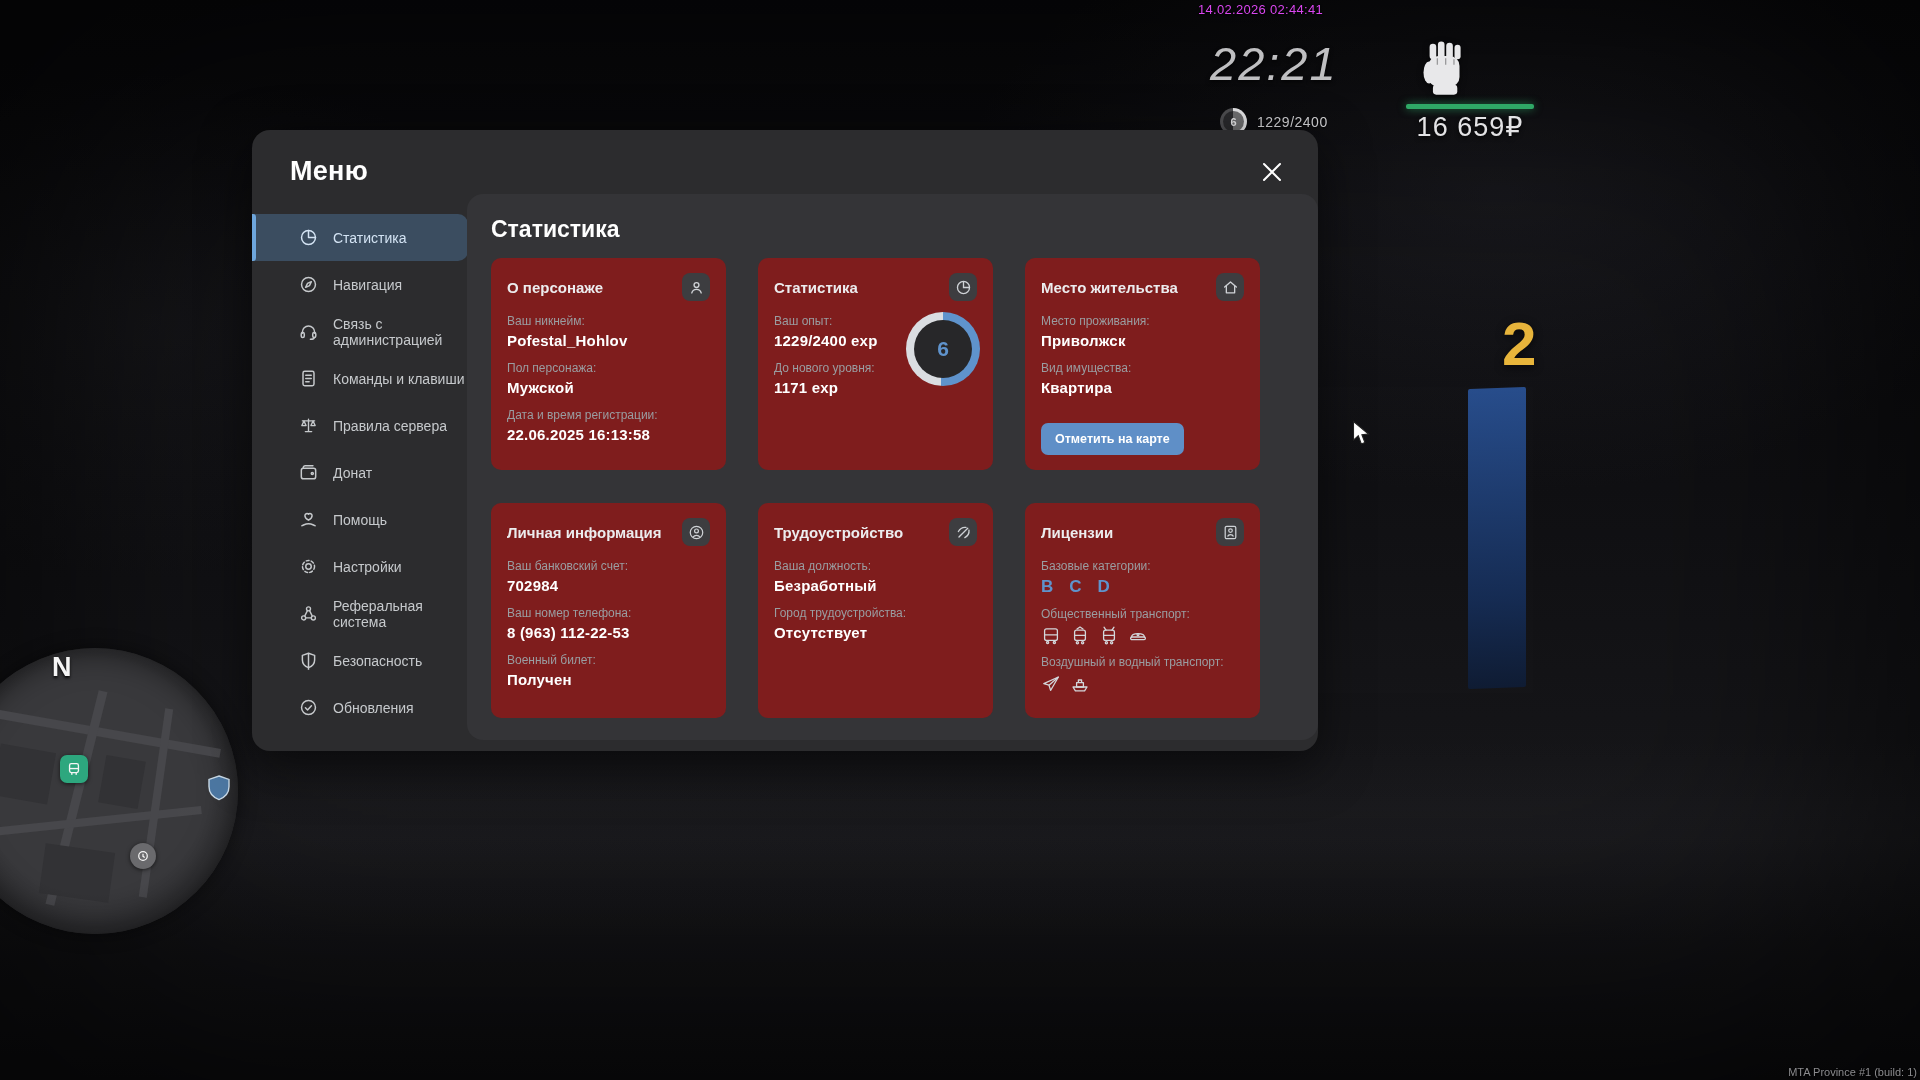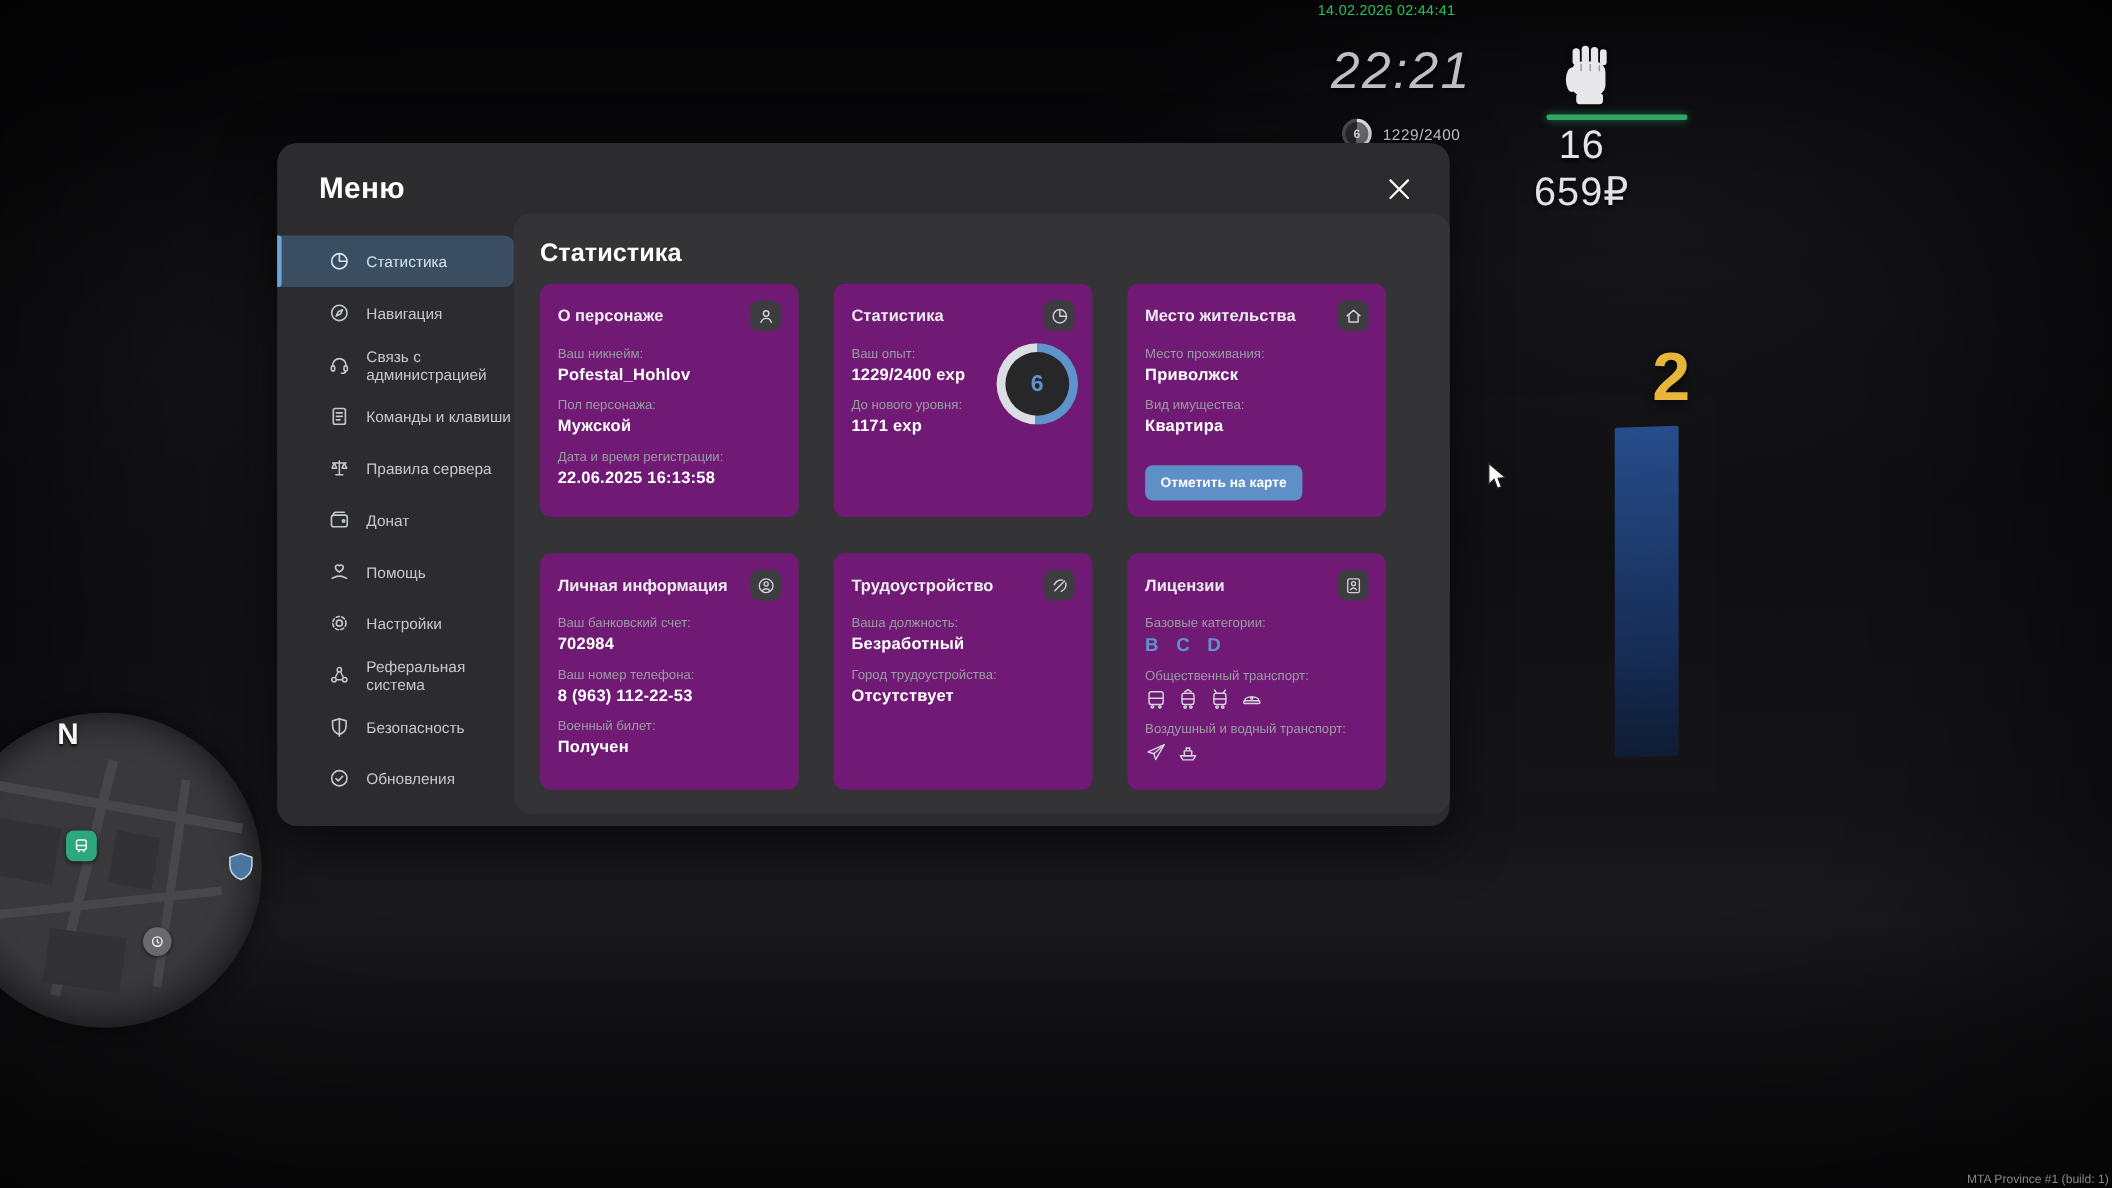"14.02.2026 02:44:41" .hud-date { color: #22c55e -> #d946ef }
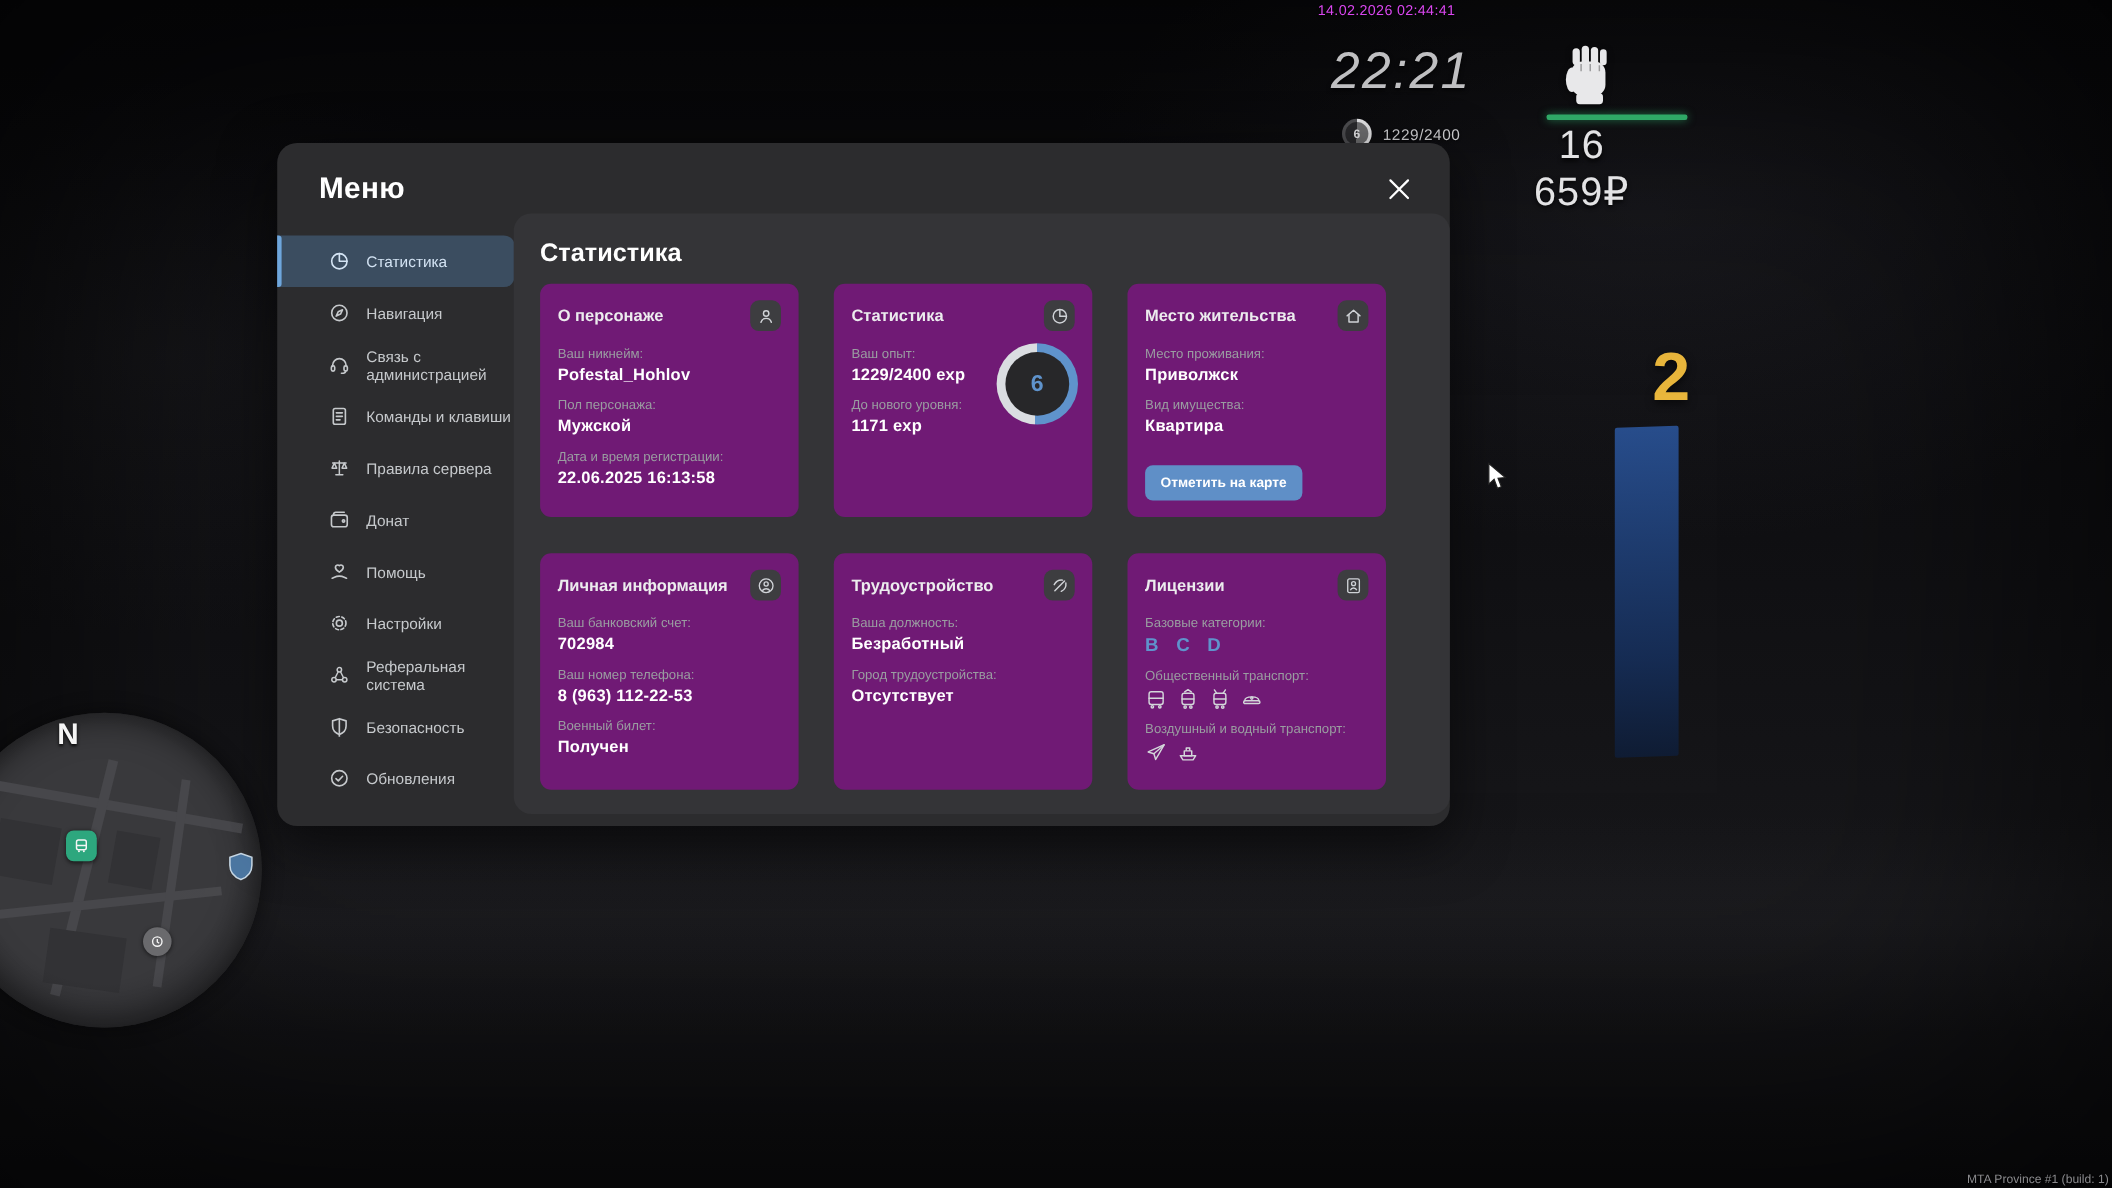"16 659₽" .hud-money { font-size: 36px -> 27px; left: 1370px -> 1402px }
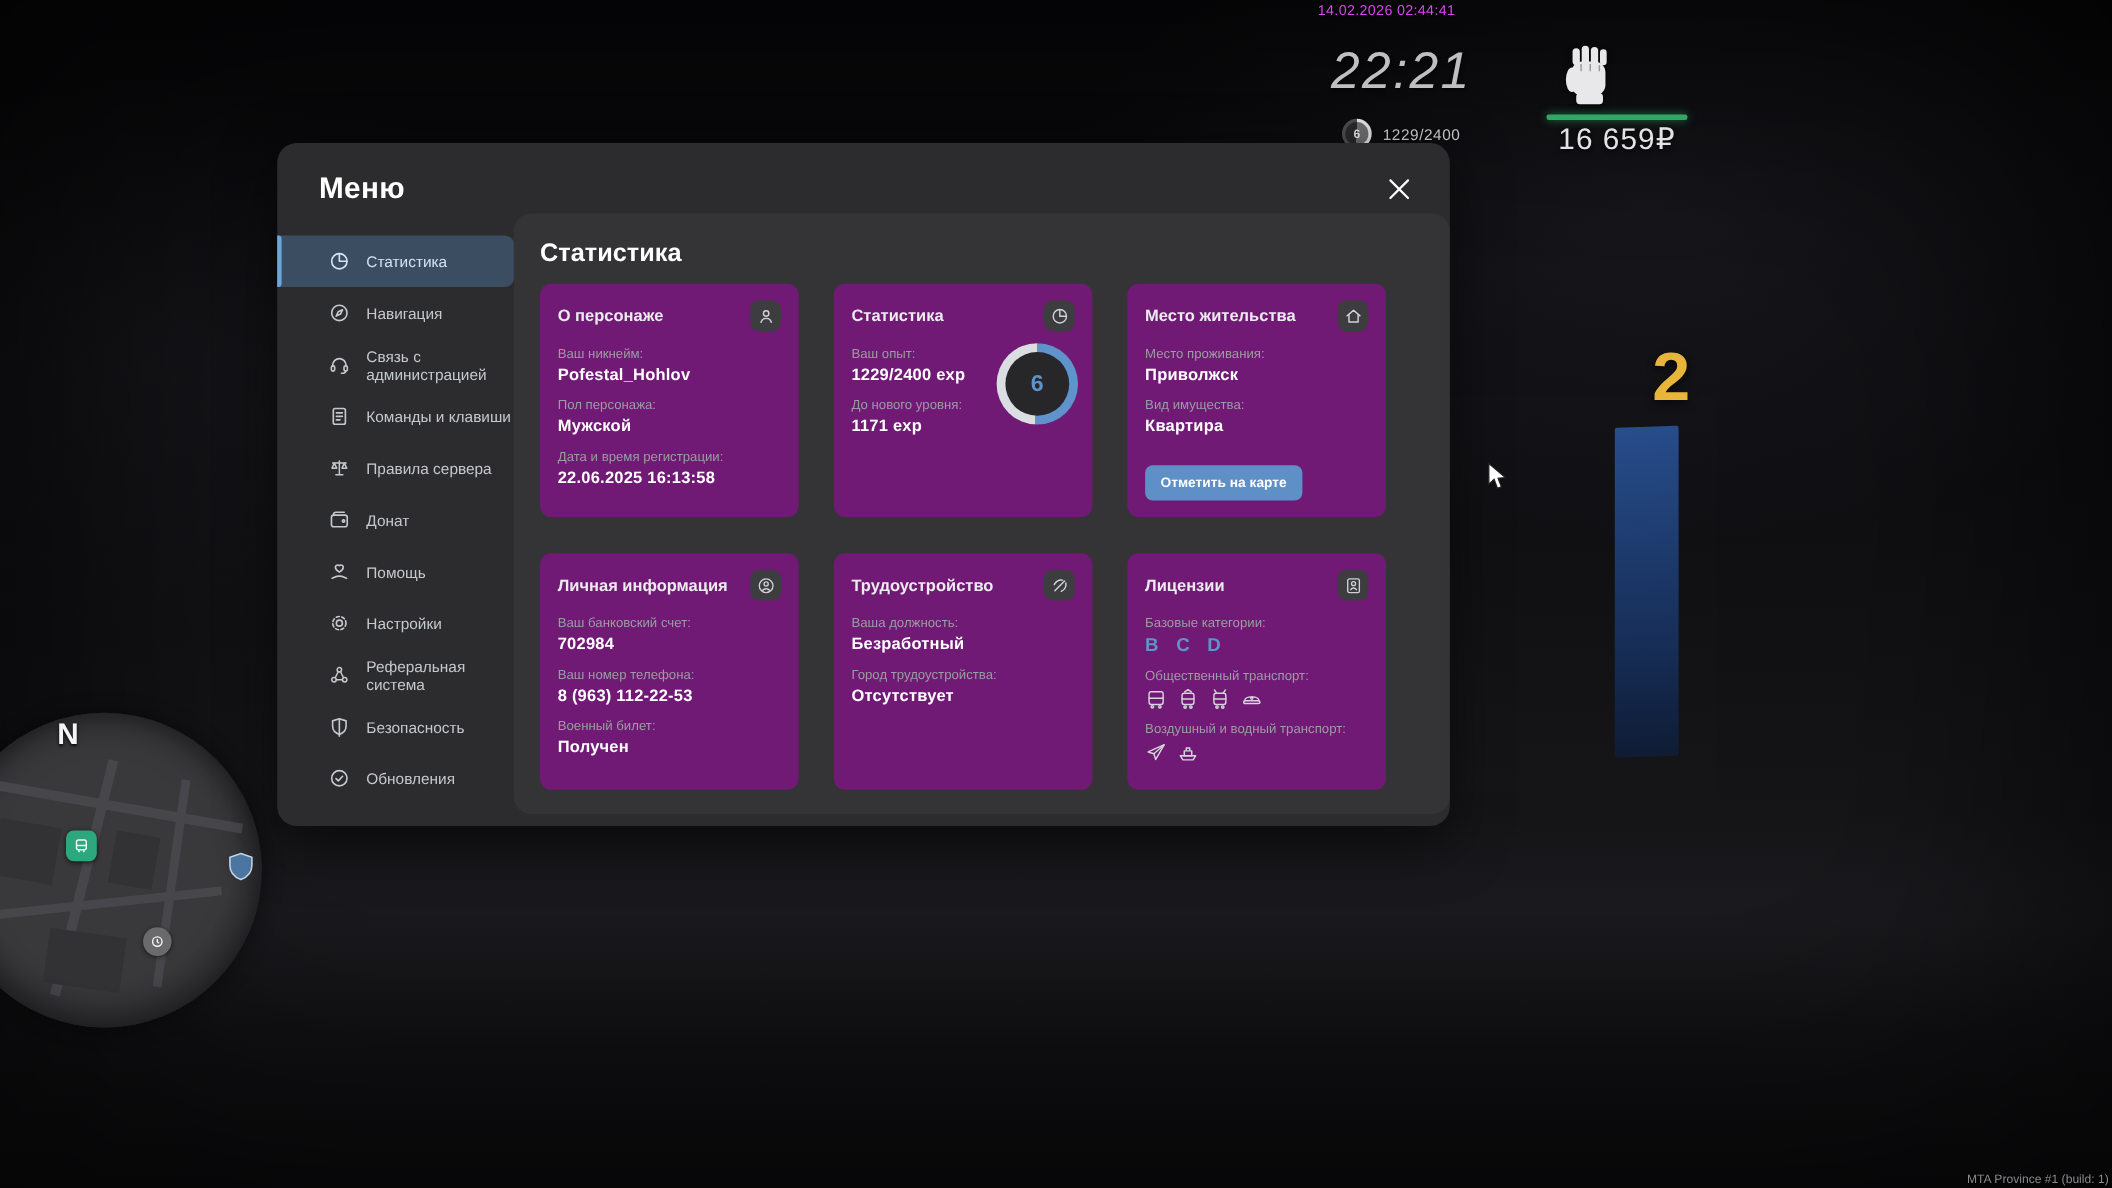"О персонаже" .card { background: #701a75 -> #7f1d1d }
